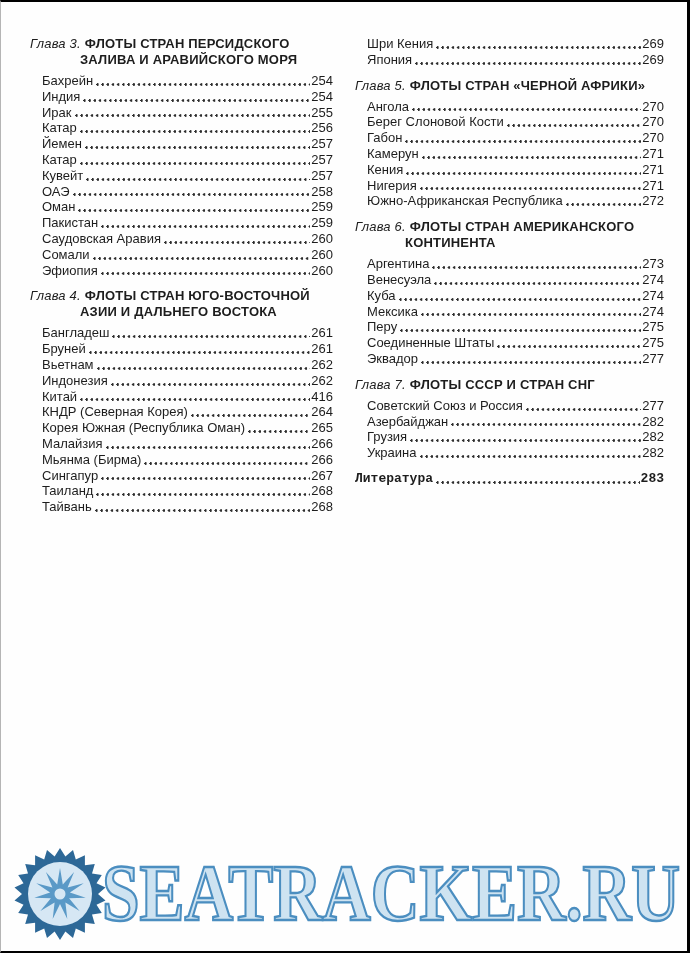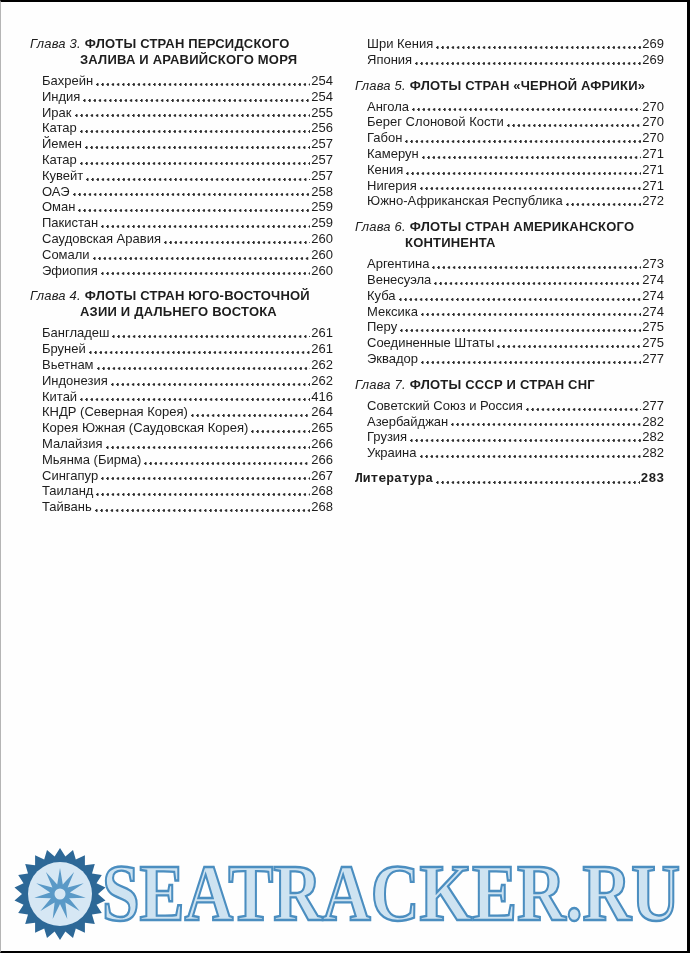"Корея Южная (Саудовская Корея)" span.label { text: Саудовская Корея -> Республика Оман }
